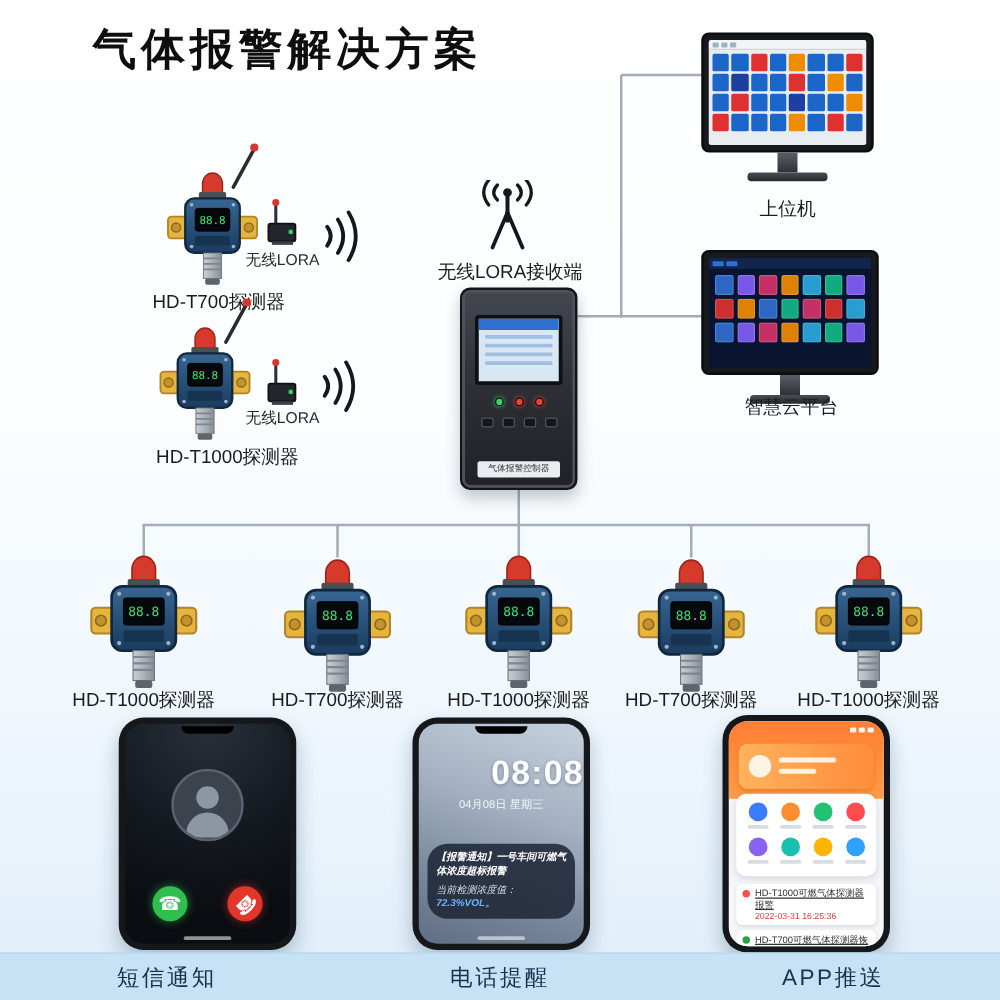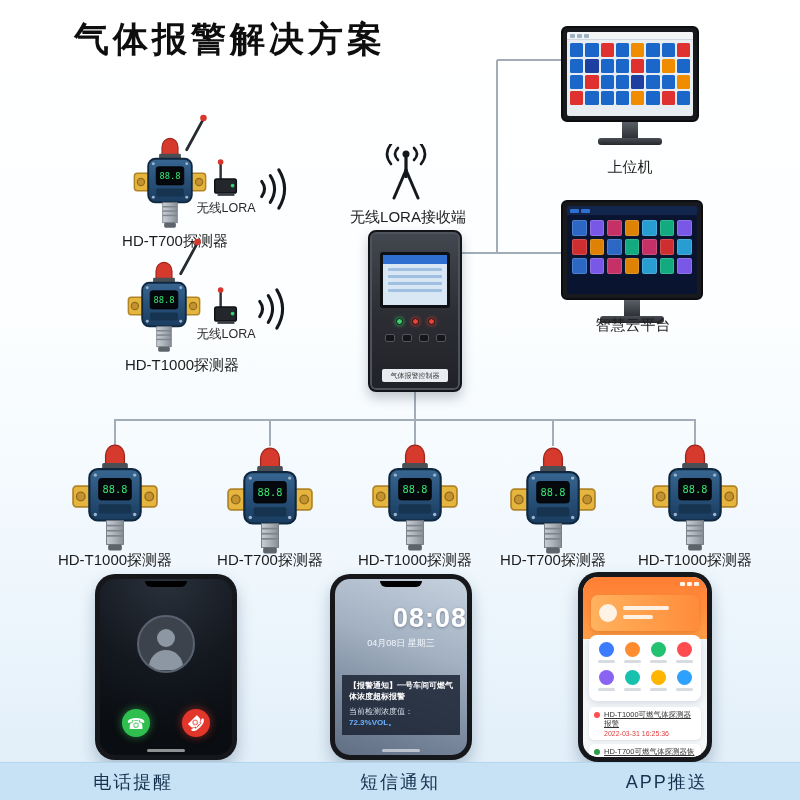"【报警通知】一号车间可燃气体浓度超标报警" .sms-card { border-radius: 0 -> 16px; font-style: none -> italic }
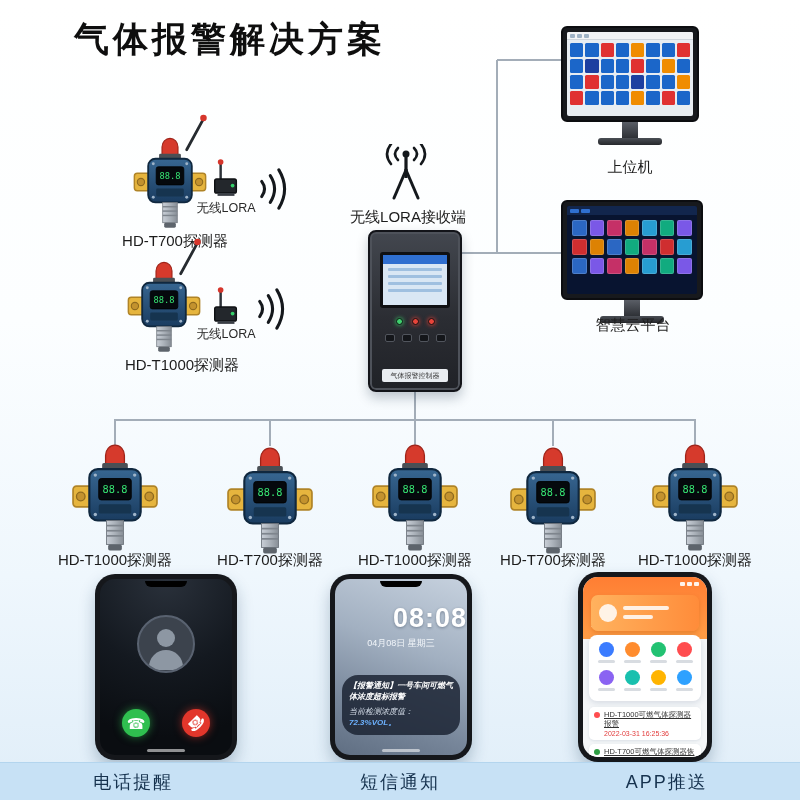"电话提醒" div { order: before "短信通知" -> after "短信通知" }
